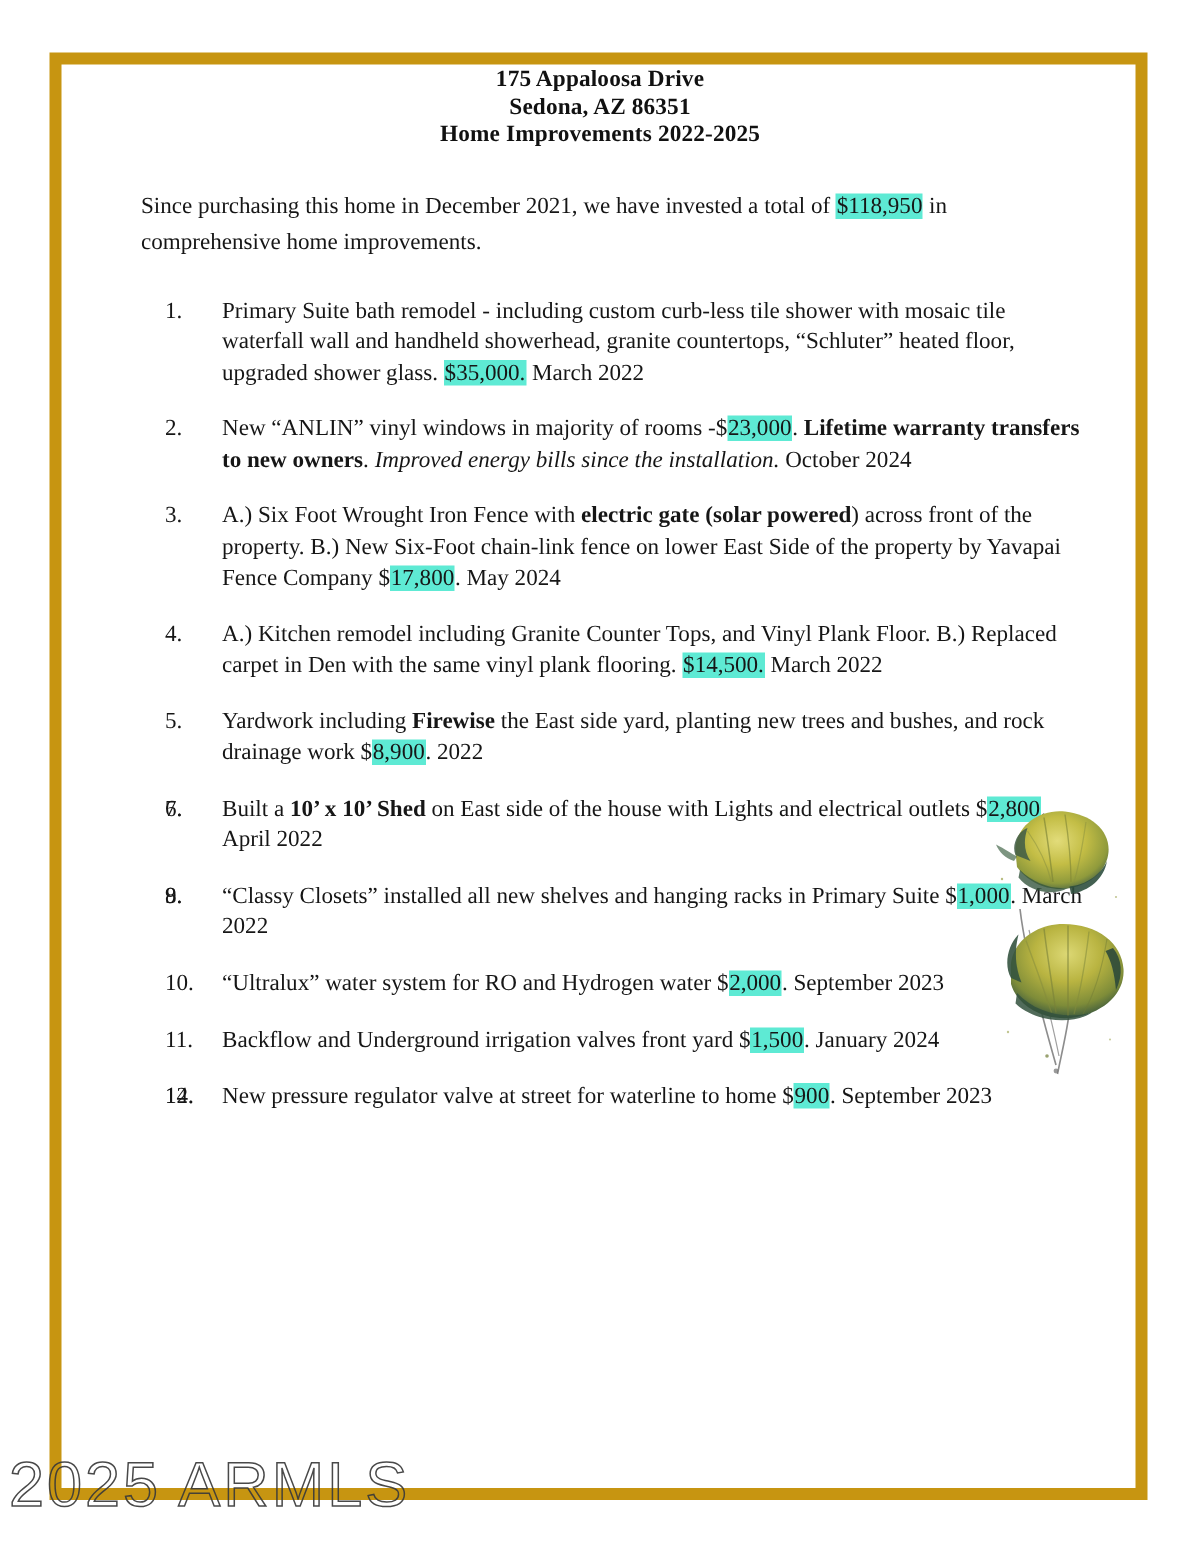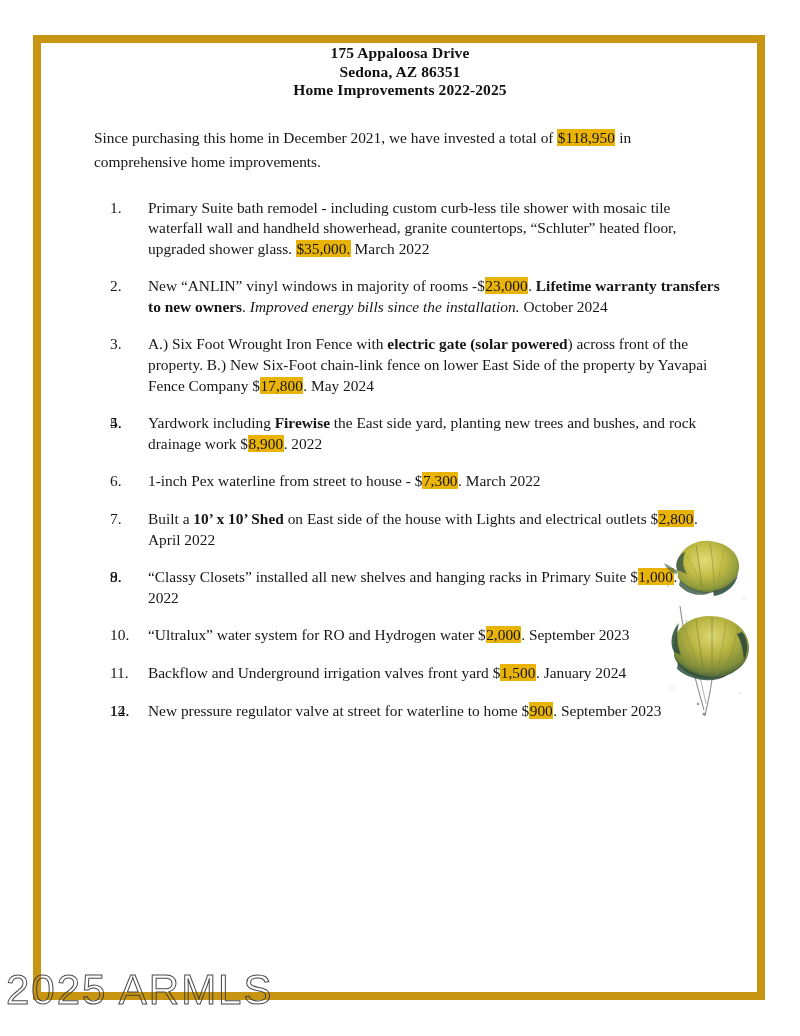"$118,950" .hl { background: #eab308 -> #5eead4 }
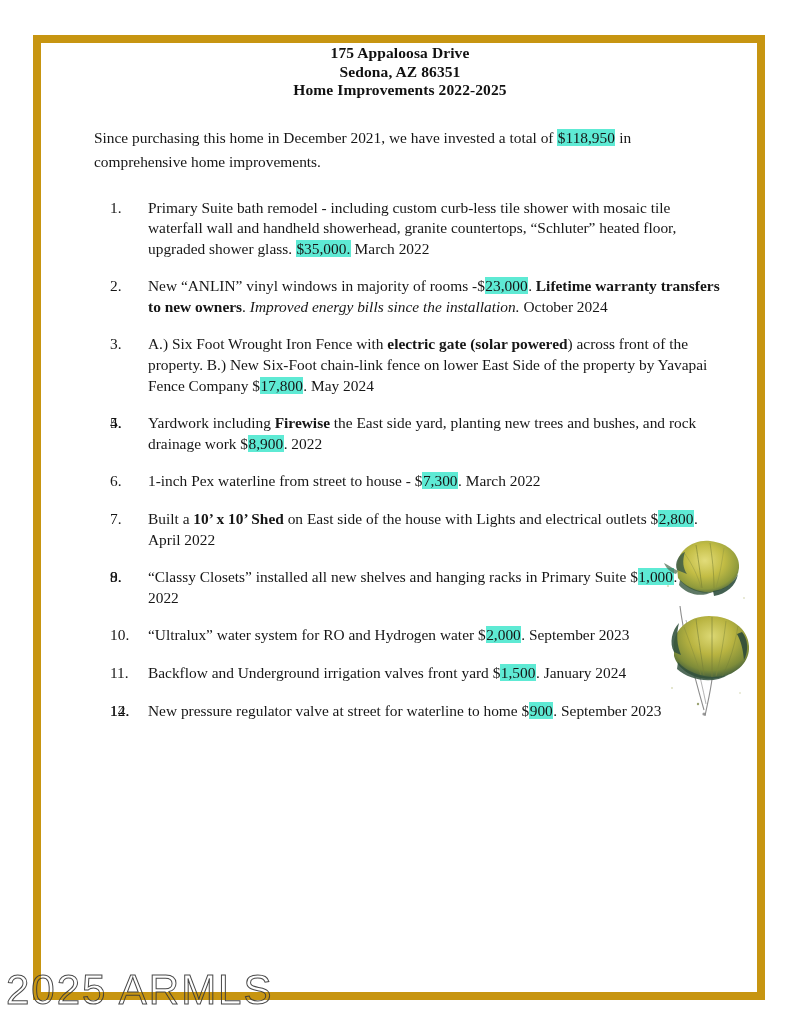"A.) Kitchen remodel including Granite" span { html: none -> <span><span>A.) Kitchen remodel including Granite Counter Tops, and Vinyl Plank Floor. B.) Replaced carpet in Den with the same vinyl plank flooring. </span><span>$14,500.</span><span> March 2022</span></span> }
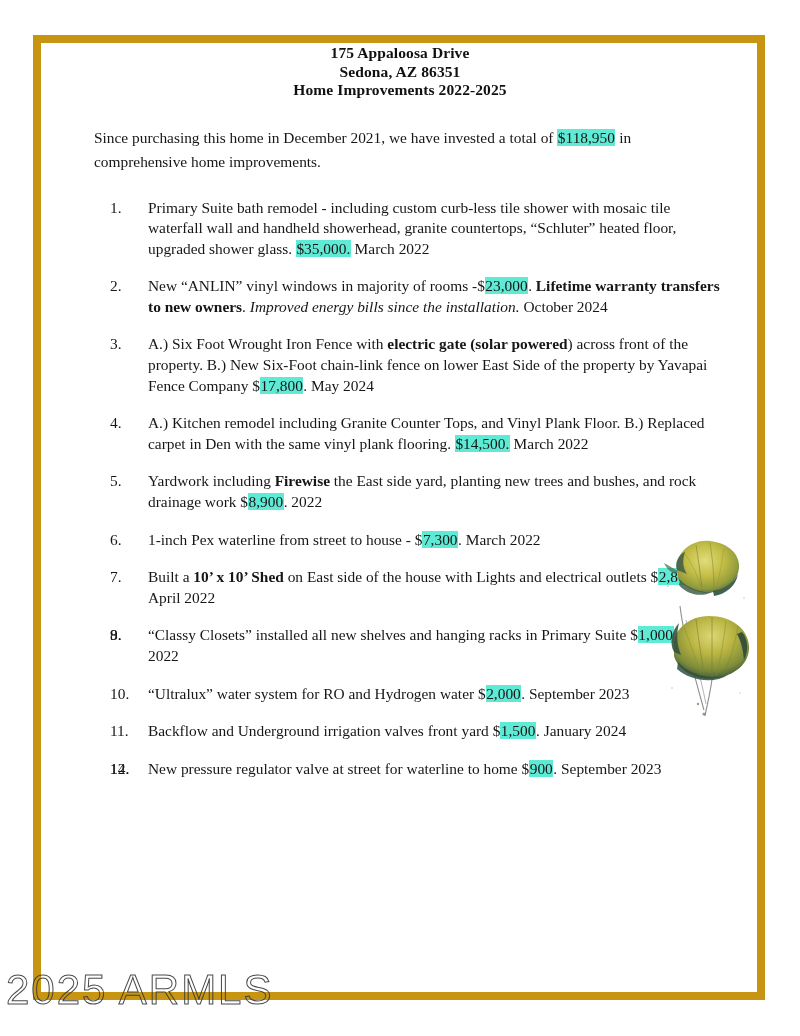"1-inch Pex waterline from street" span { html: <span><span>1-inch Pex waterline from street to house - $</span><span>7,300</span><span>. March 2022</span></span> -> none }
